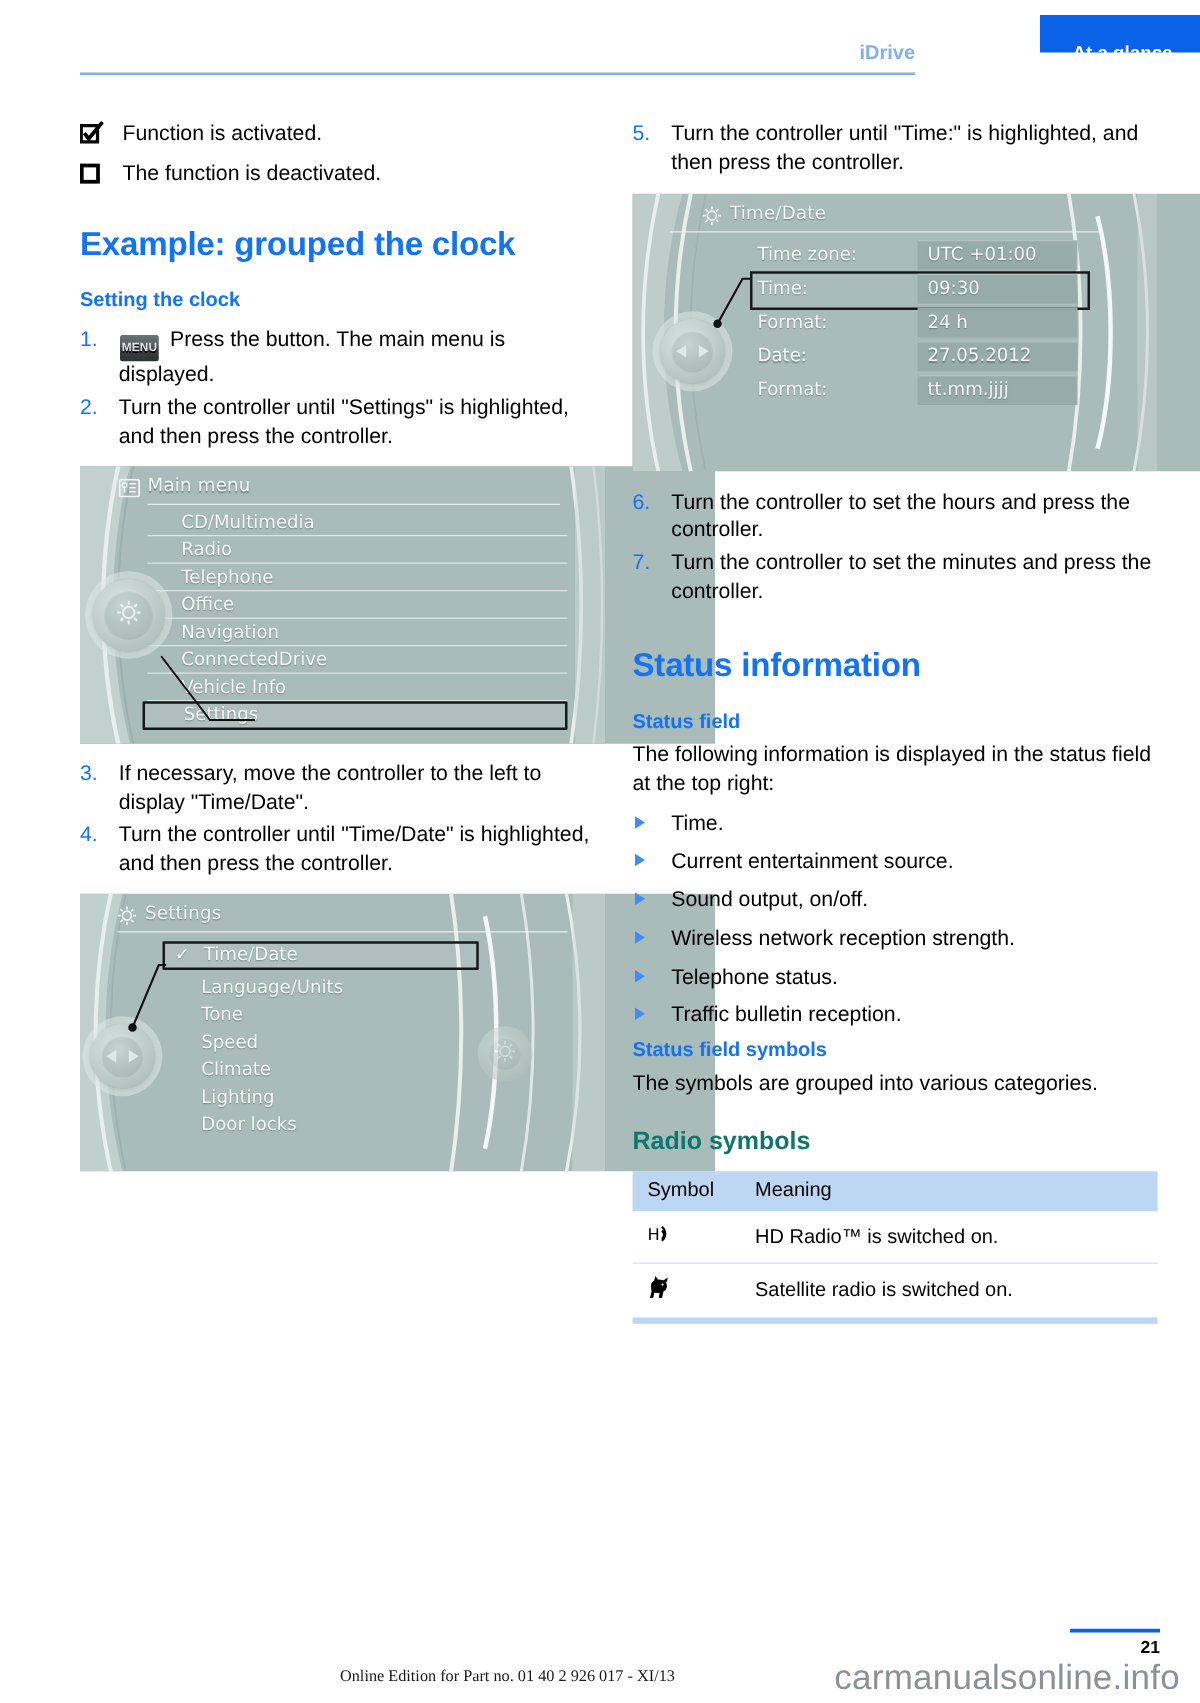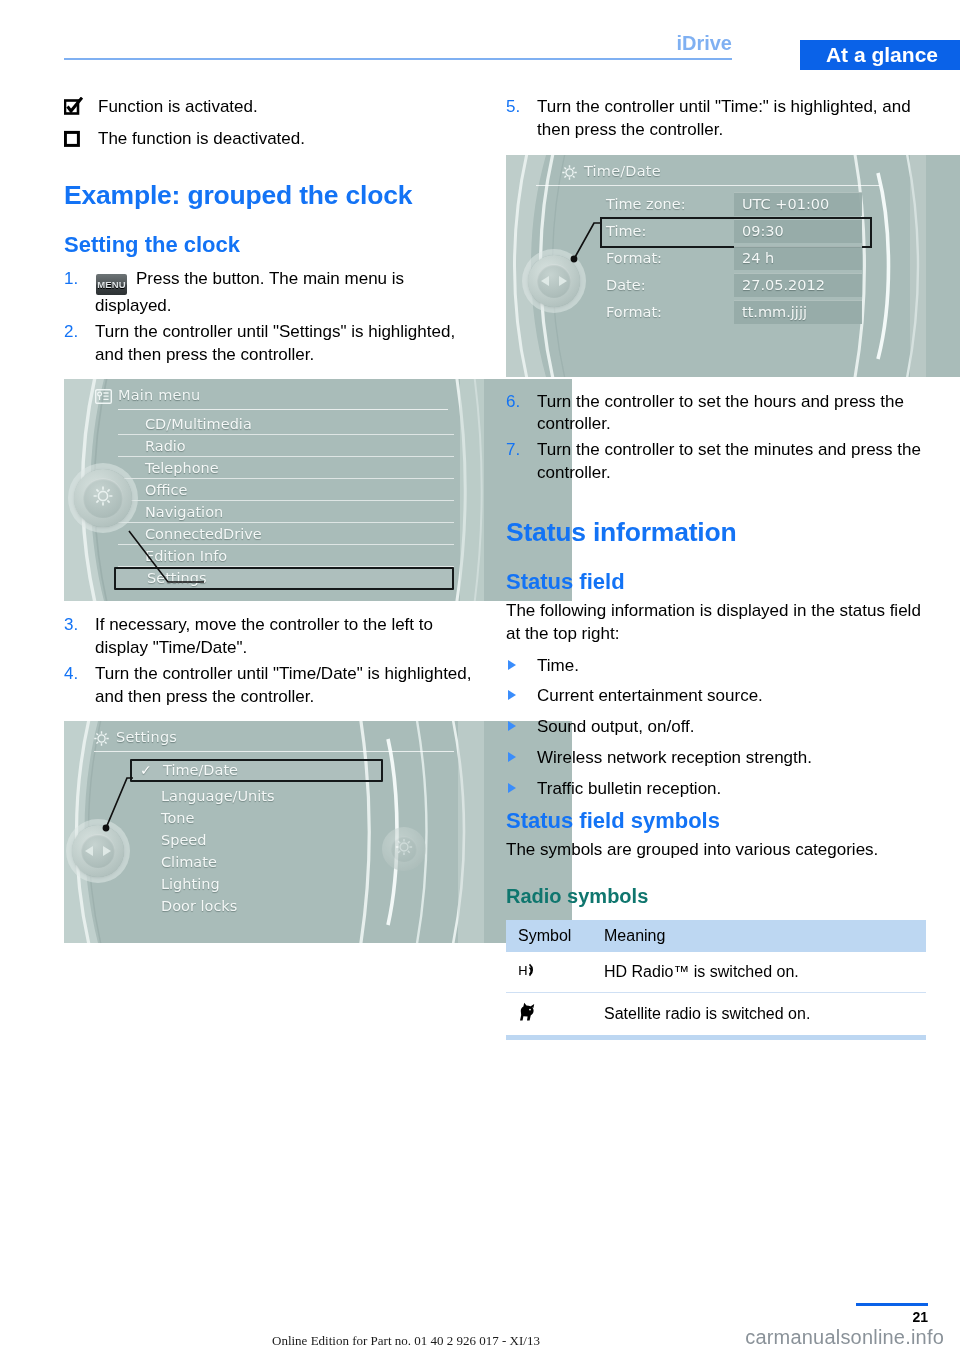"iDrive" .hdr-section { font-size: 20px -> 16px }
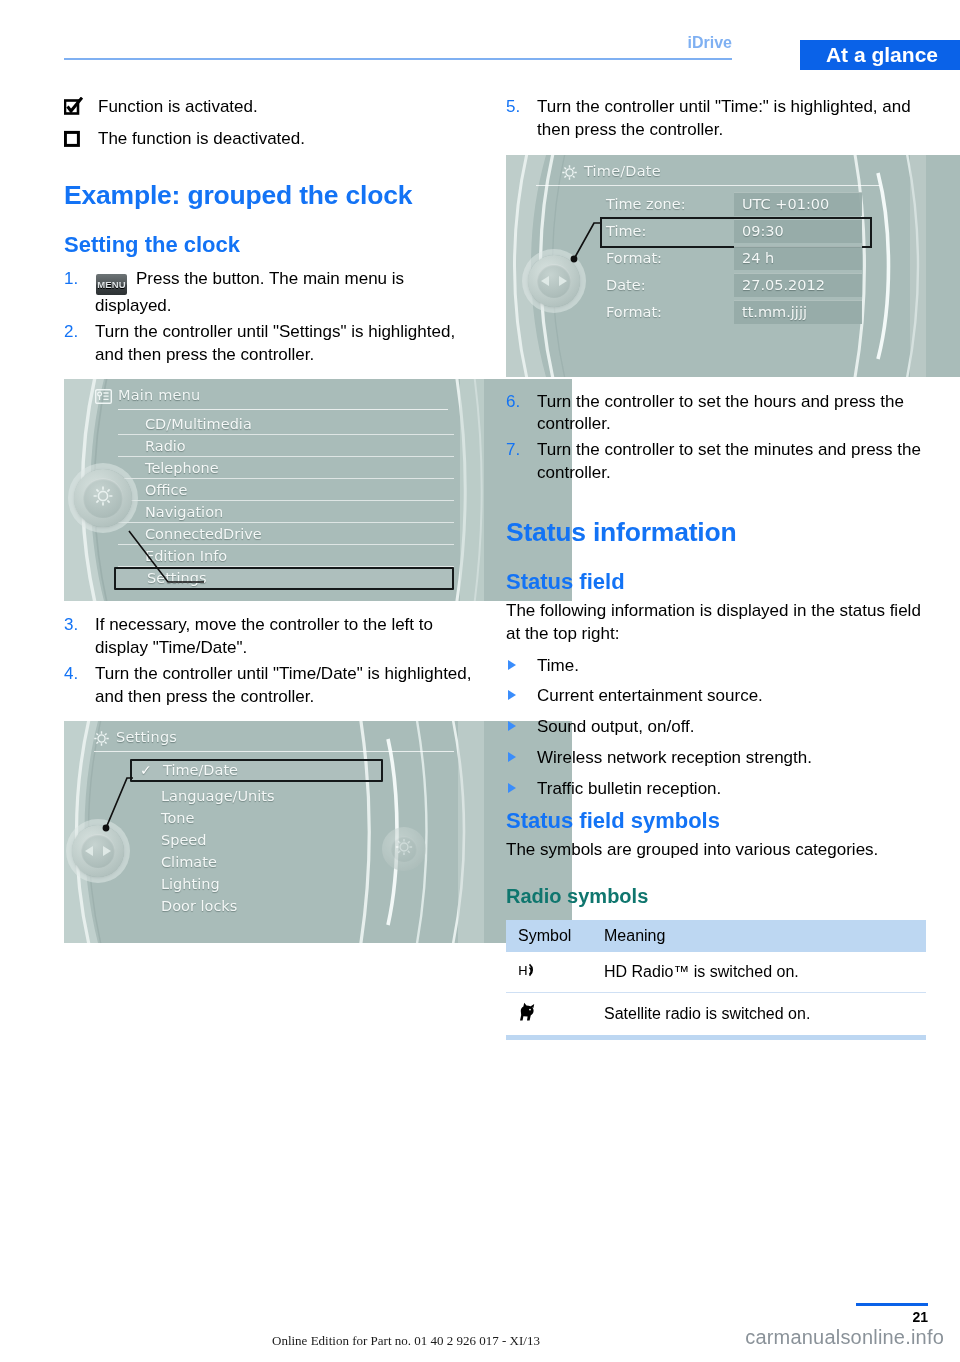"At a glance" .hdr-tab { font-size: 21px -> 15px; padding: 0 22px 0 26px -> 16px 22px 0 26px; top: 40px -> 12px }
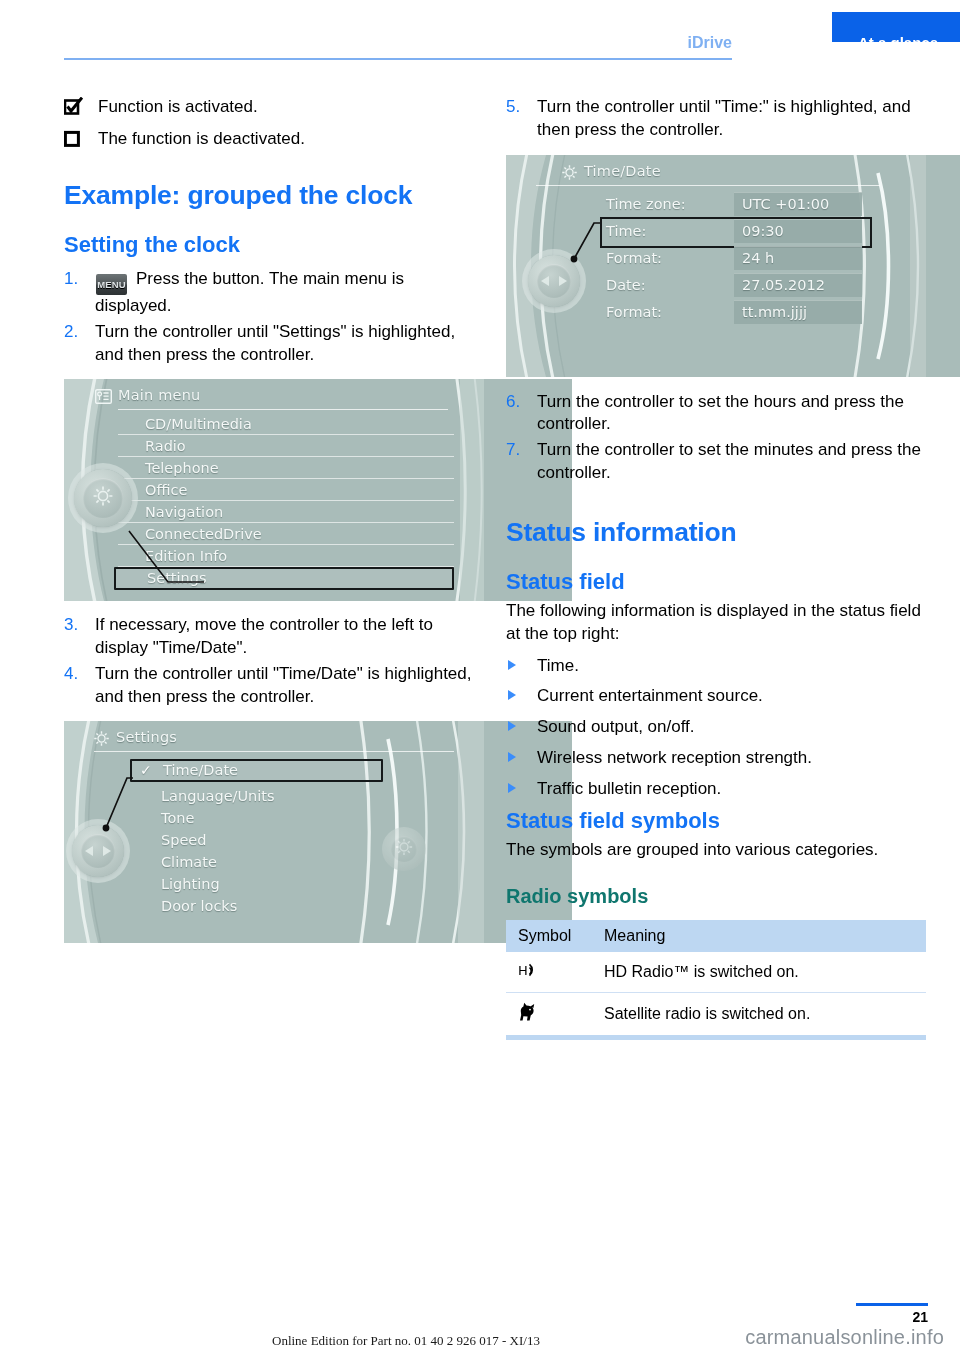"Setting the clock" h2.sub { font-size: 22px -> 16px }
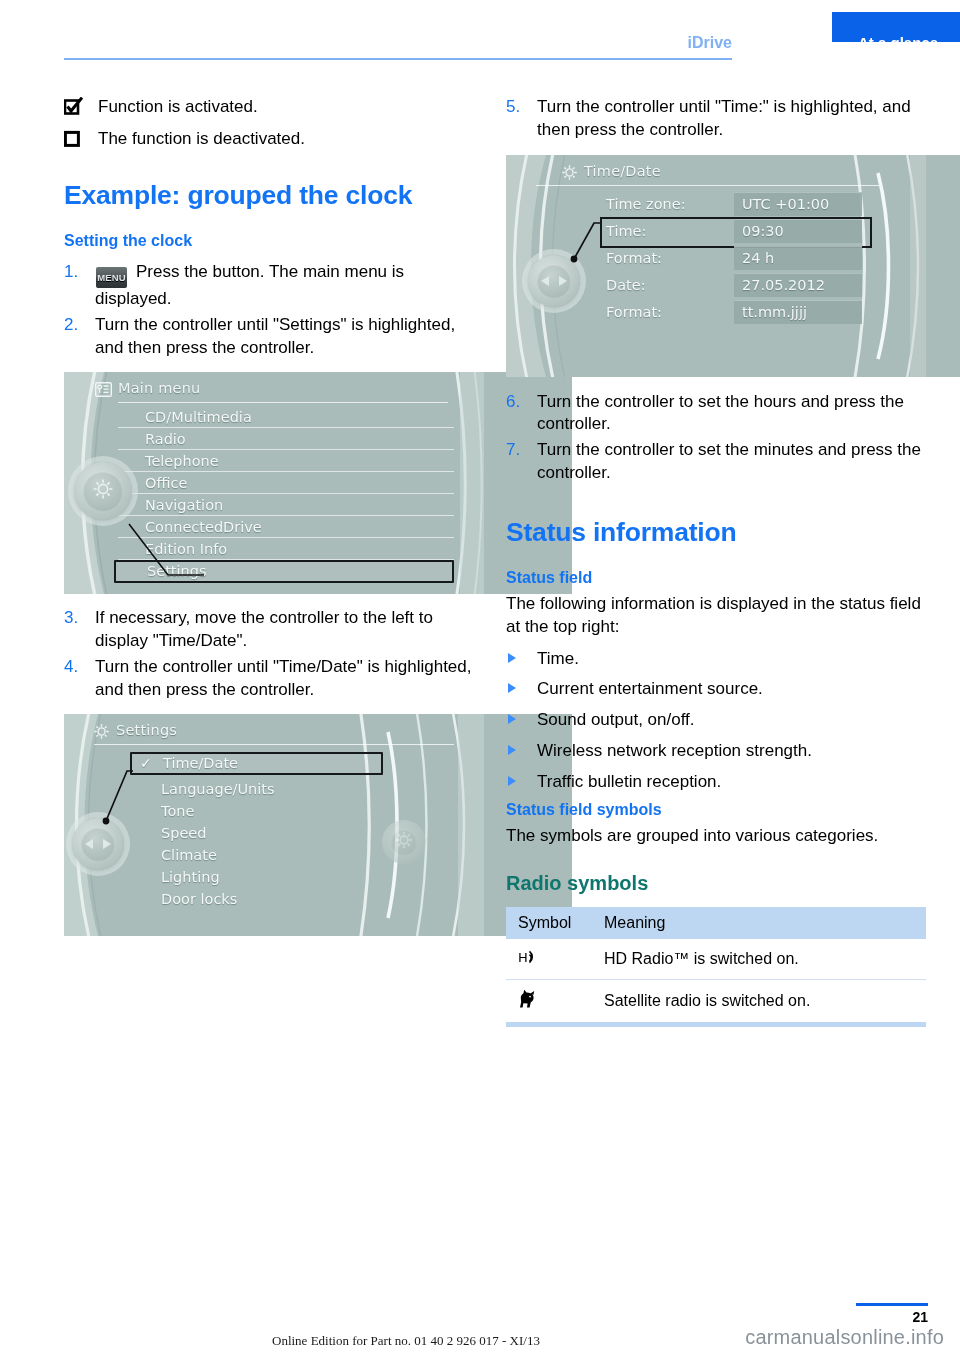"Edition Info" span { text: Edition -> Vehicle }
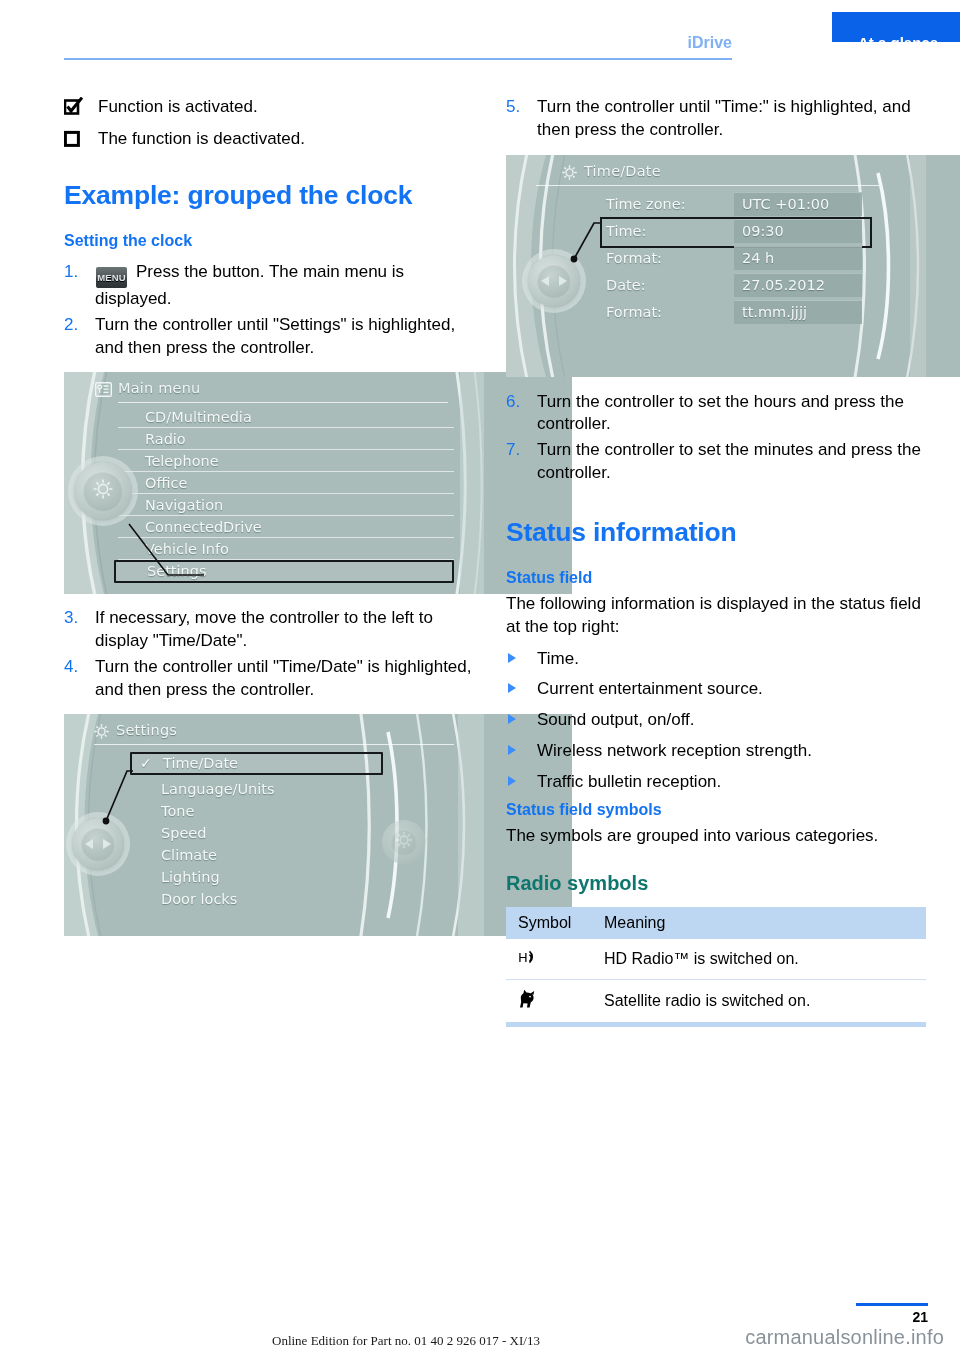"Telephone status." li { html: none -> <li><span></span><span>Telephone status.</span></li> }
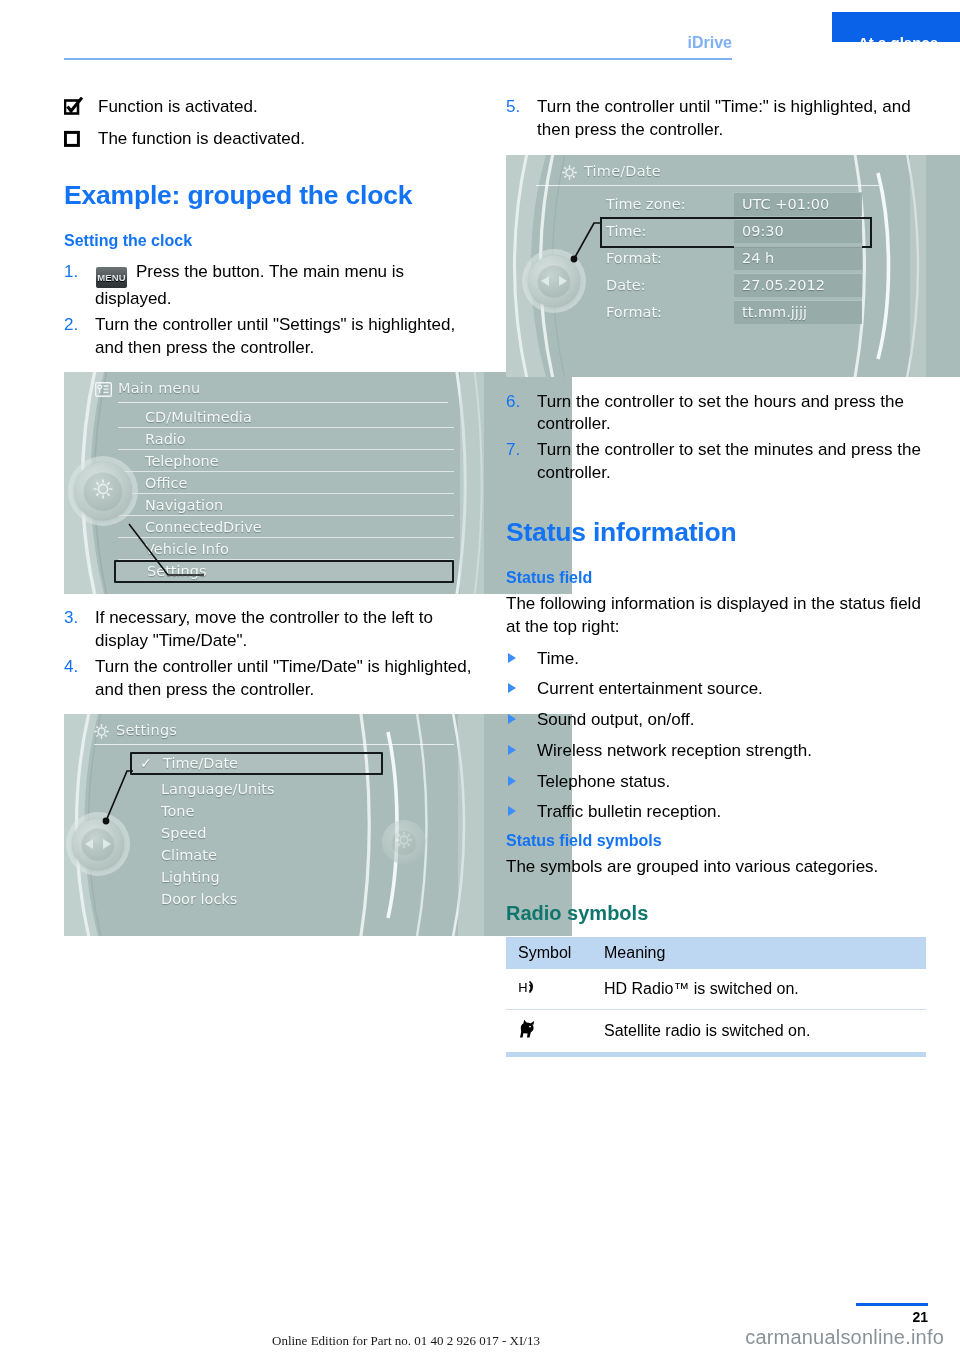"carmanualsonline.info" .watermark { font-size: 20px -> 28px }
